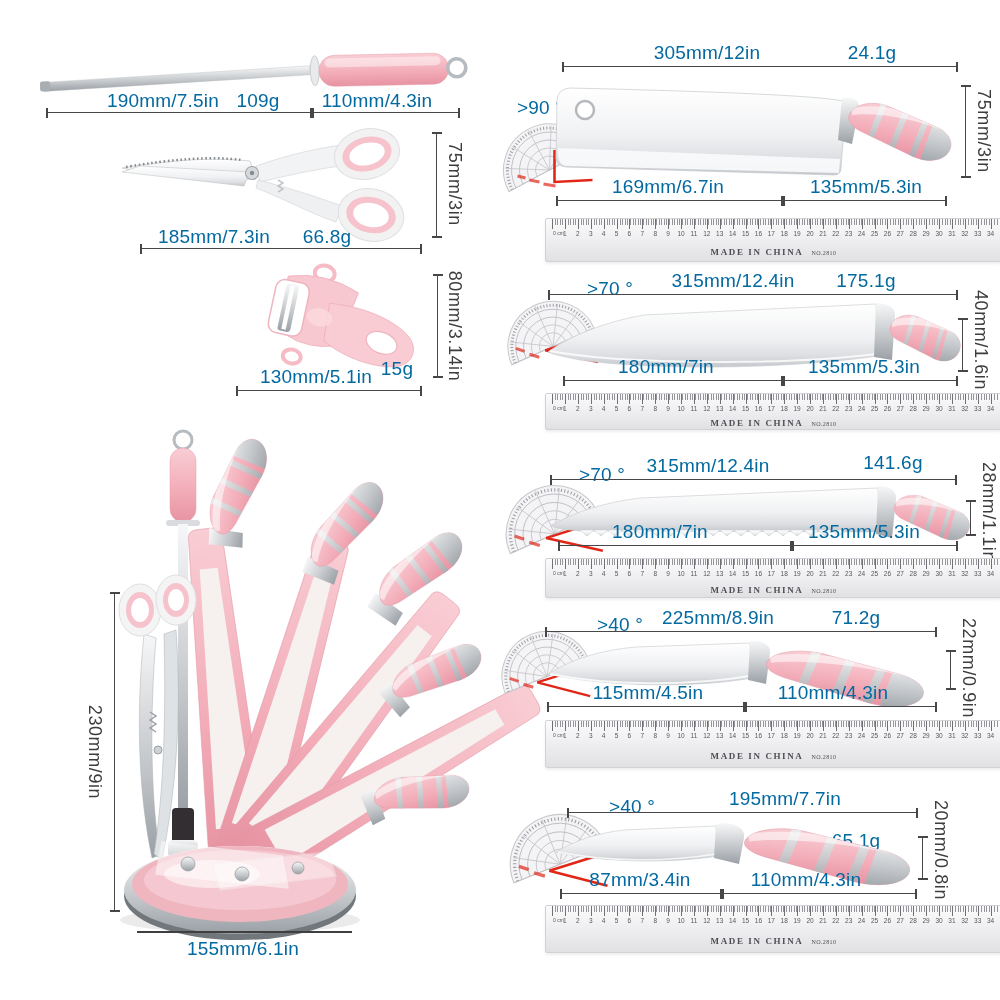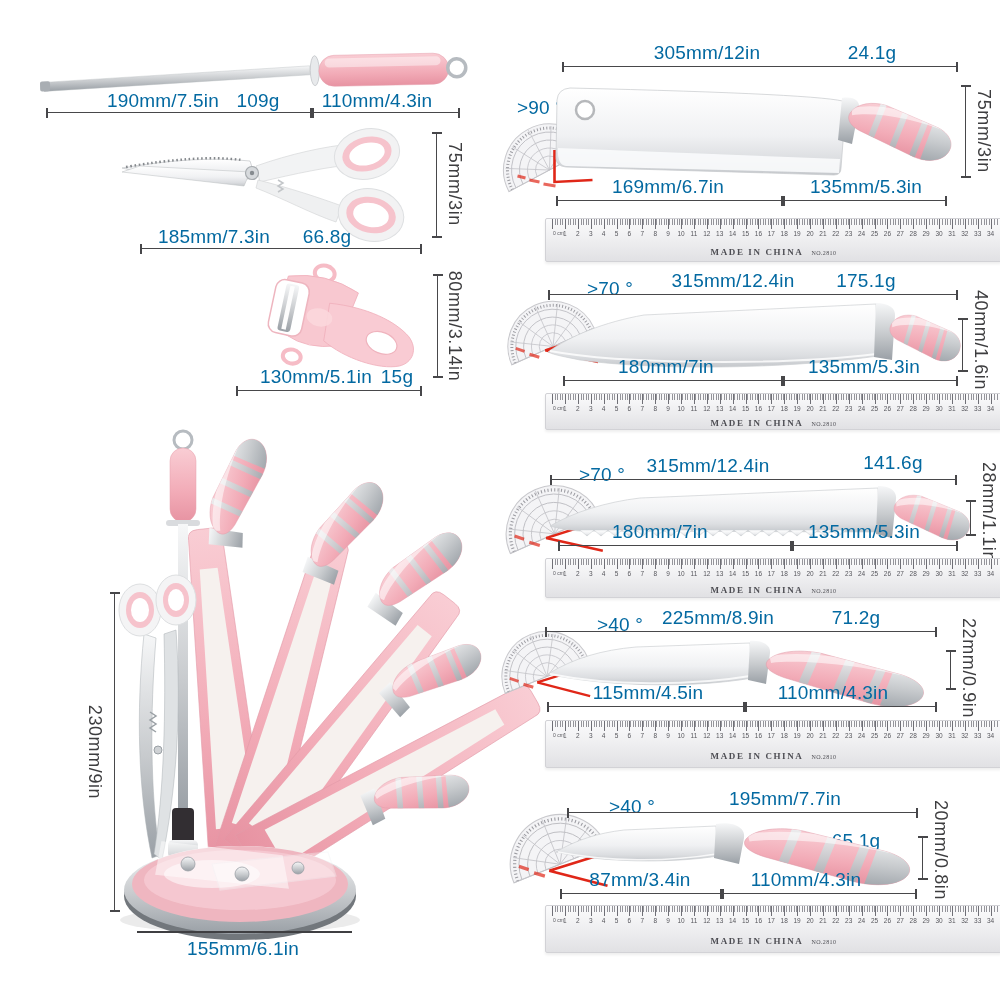"15g" div.lbl { top: 366px -> 358px }
